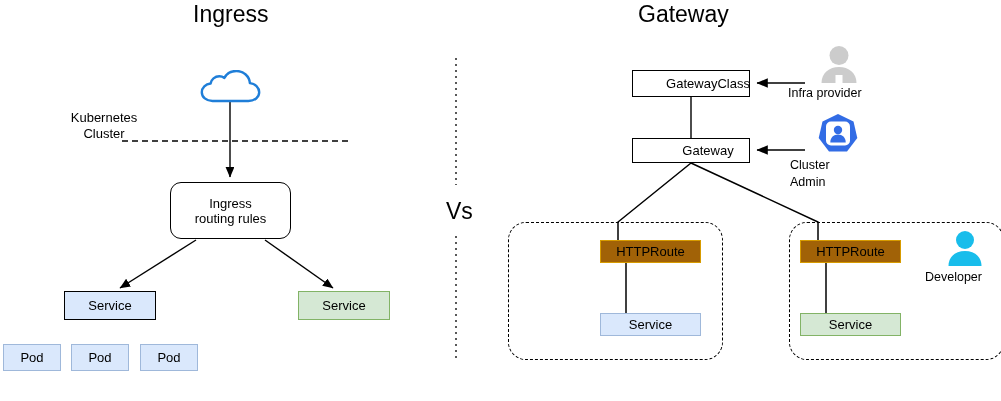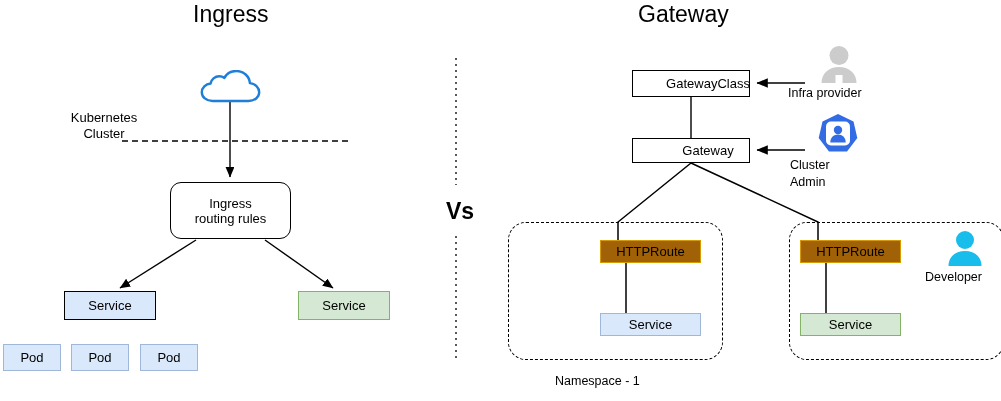"Vs" .vs-label { font-weight: bold -> none }
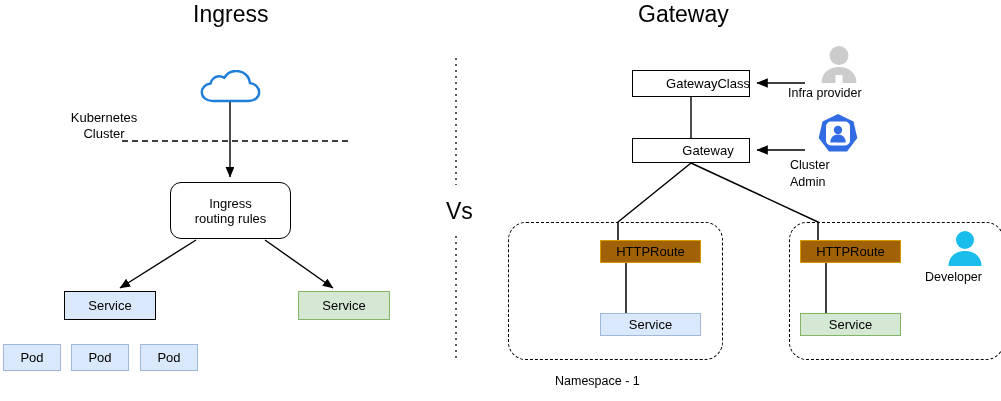"Namespace - 1" div.caption { html: <div>Namespace - 1</div> -> none }
